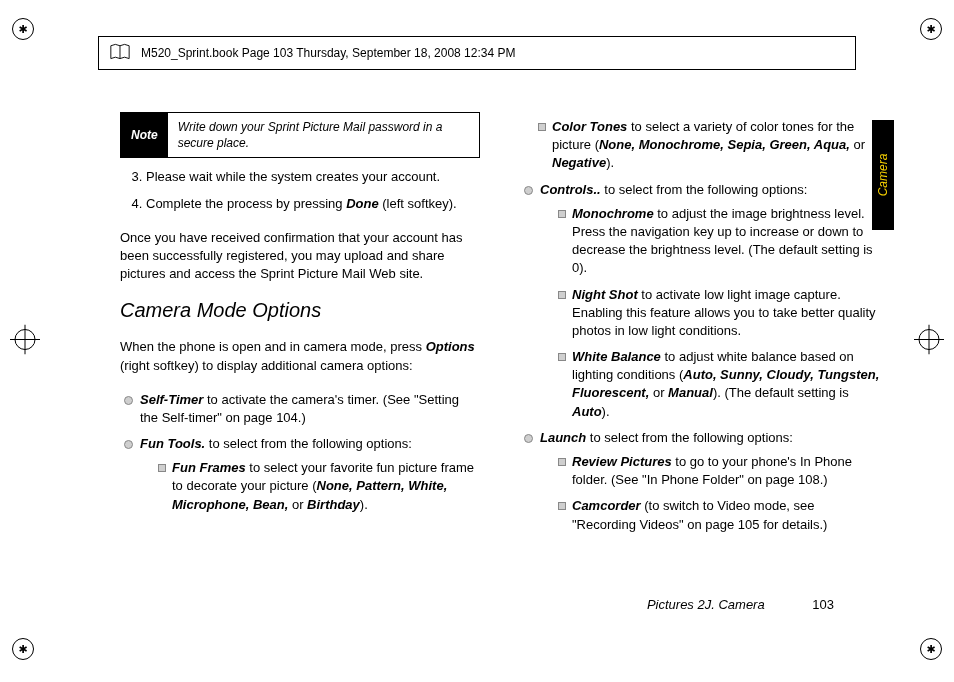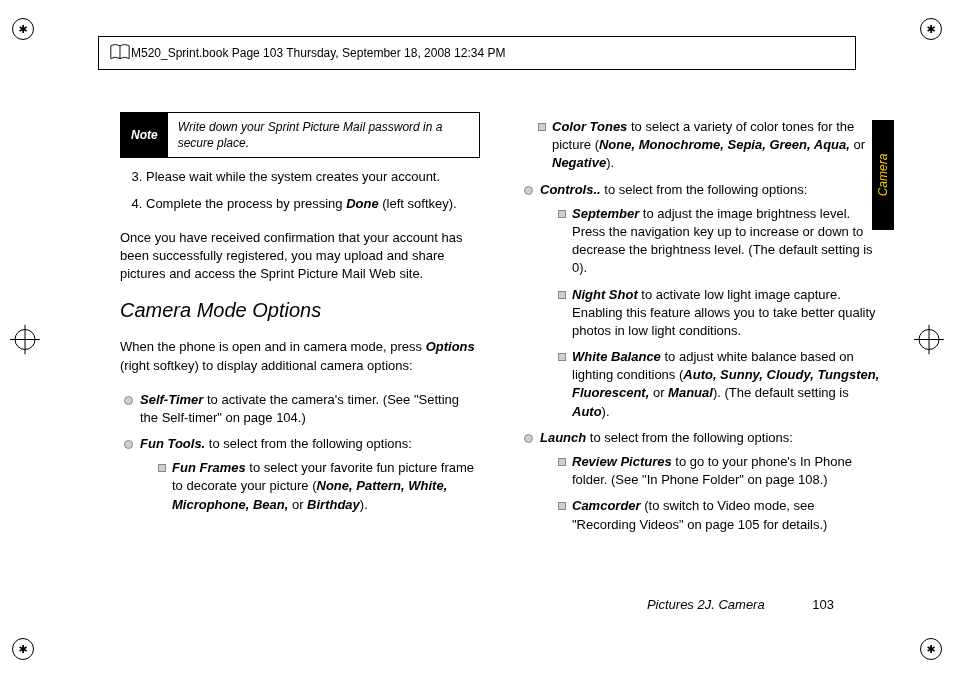"M520_Sprint.book Page 103 Thursday," .print-header-box { gap: none -> 10px }
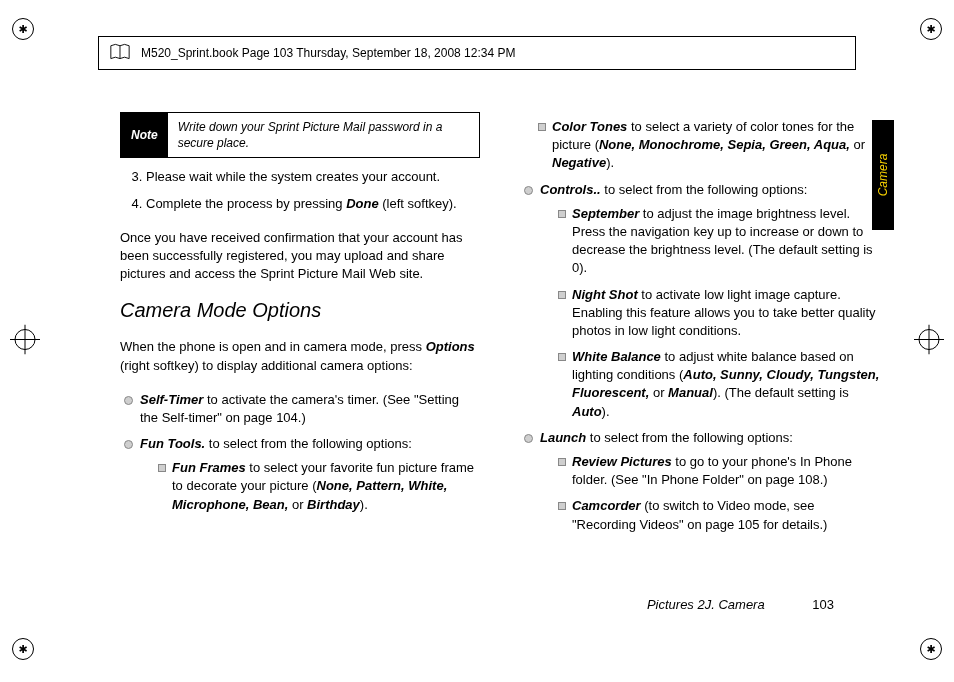"September" span.it-b { text: September -> Monochrome }
